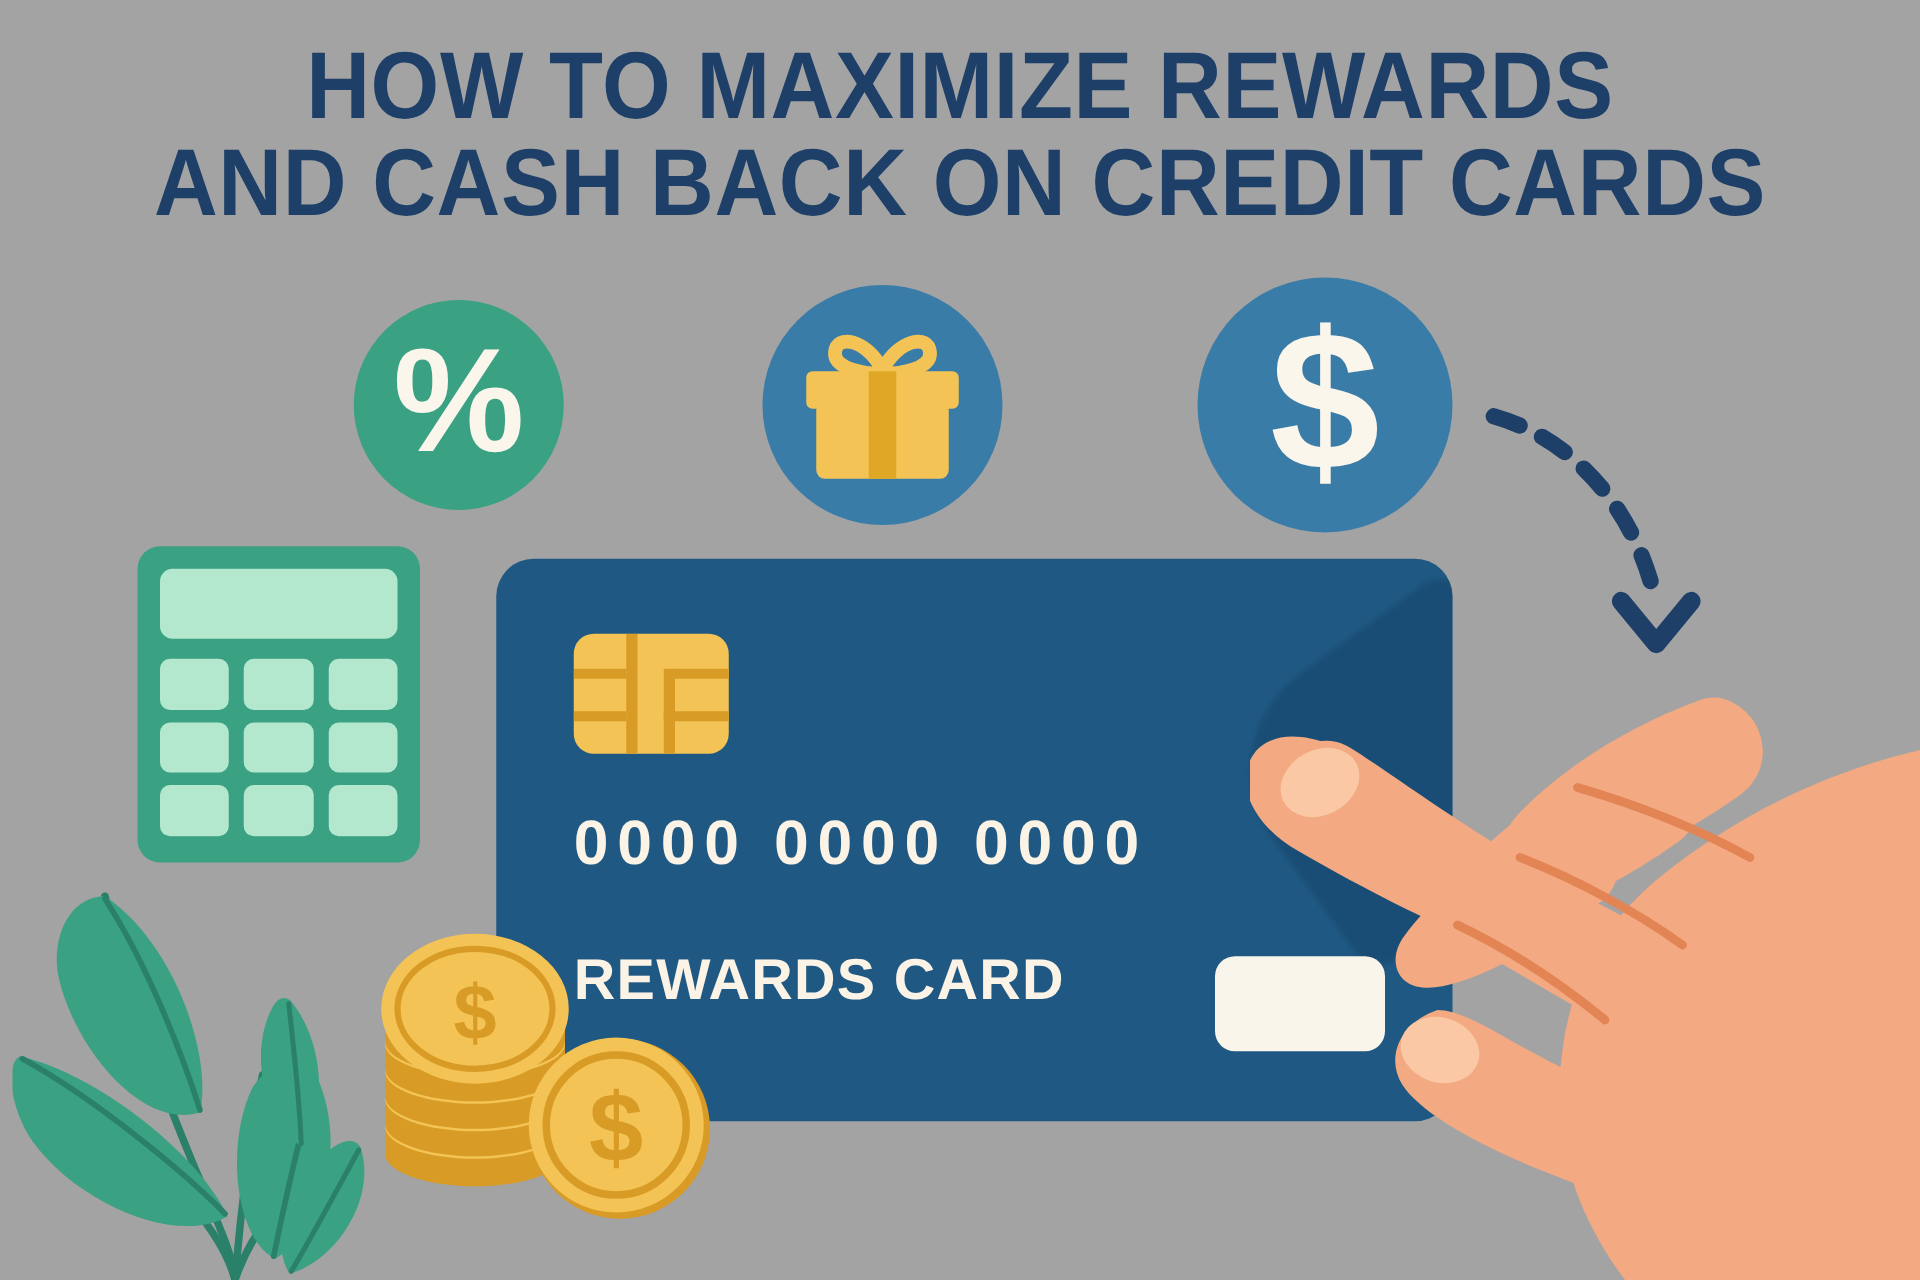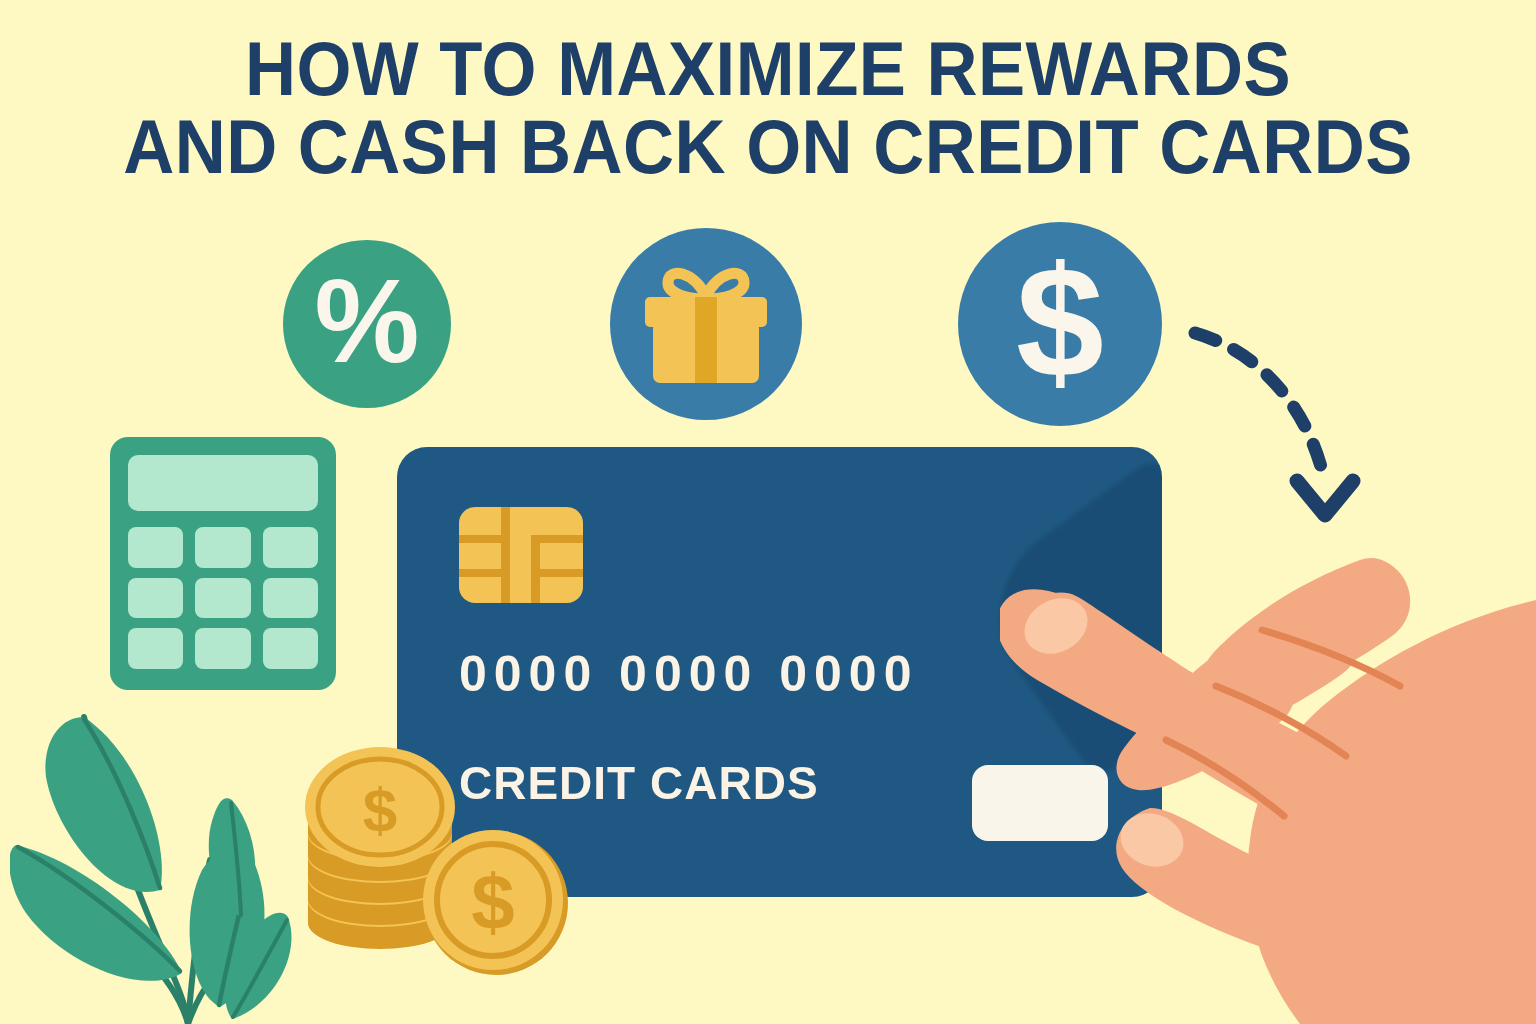"HOW TO MAXIMIZE REWARDS" #stage { background: #fef9c3 -> #a3a3a3 }
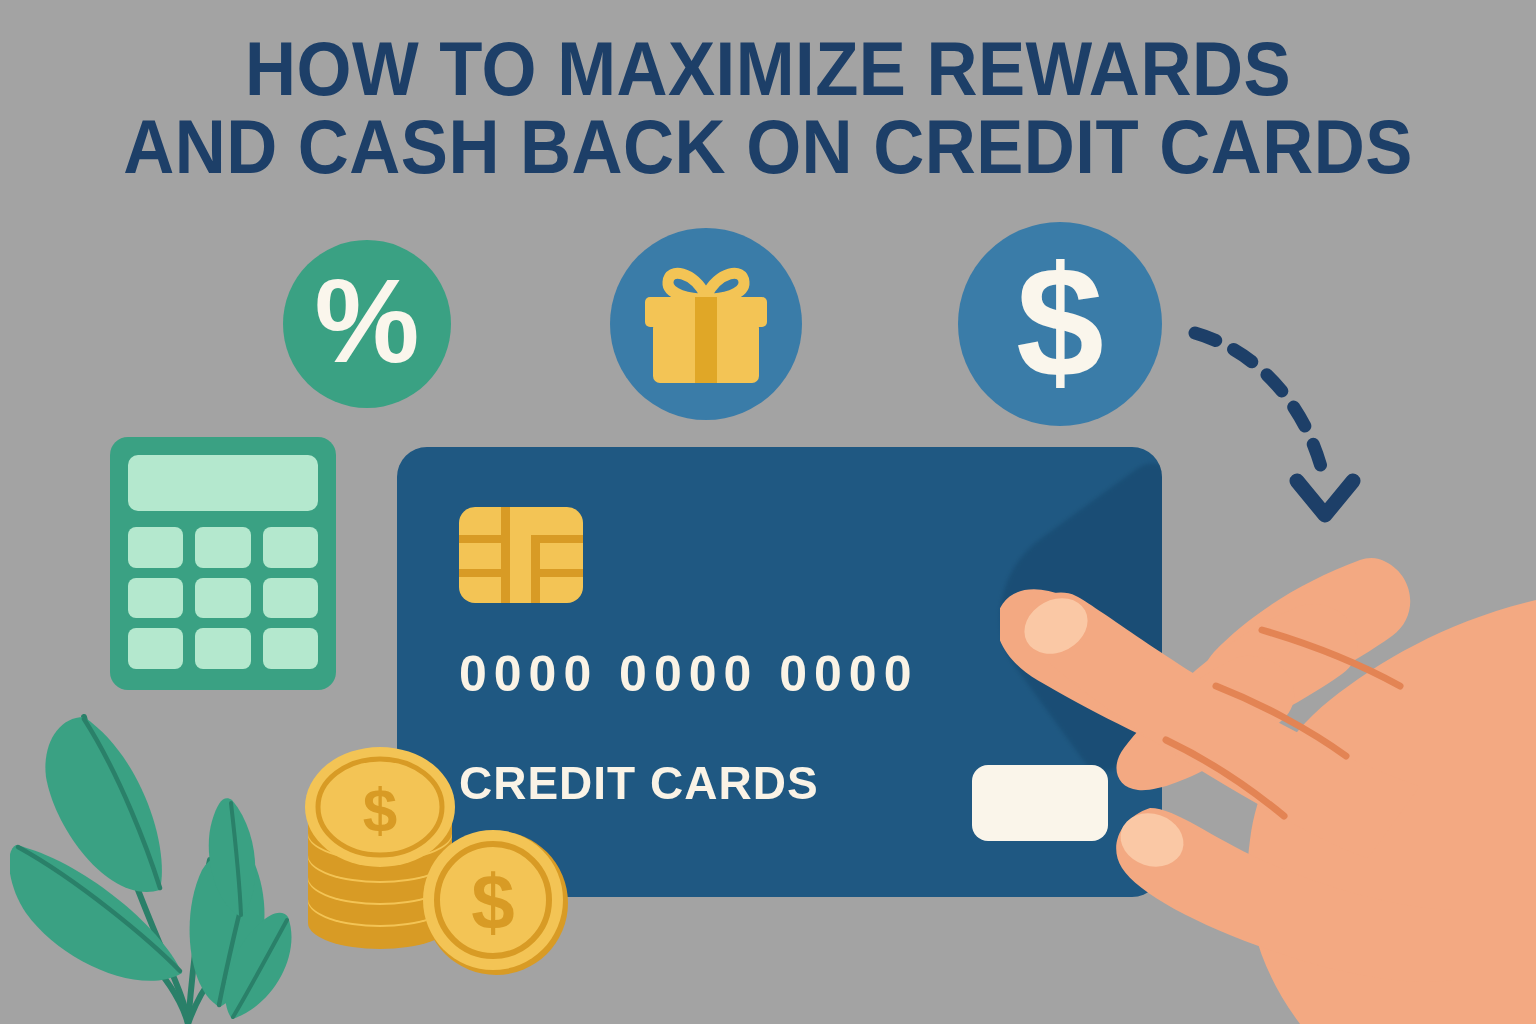"CREDIT CARDS" div { text: CREDIT CARDS -> REWARDS CARD }
